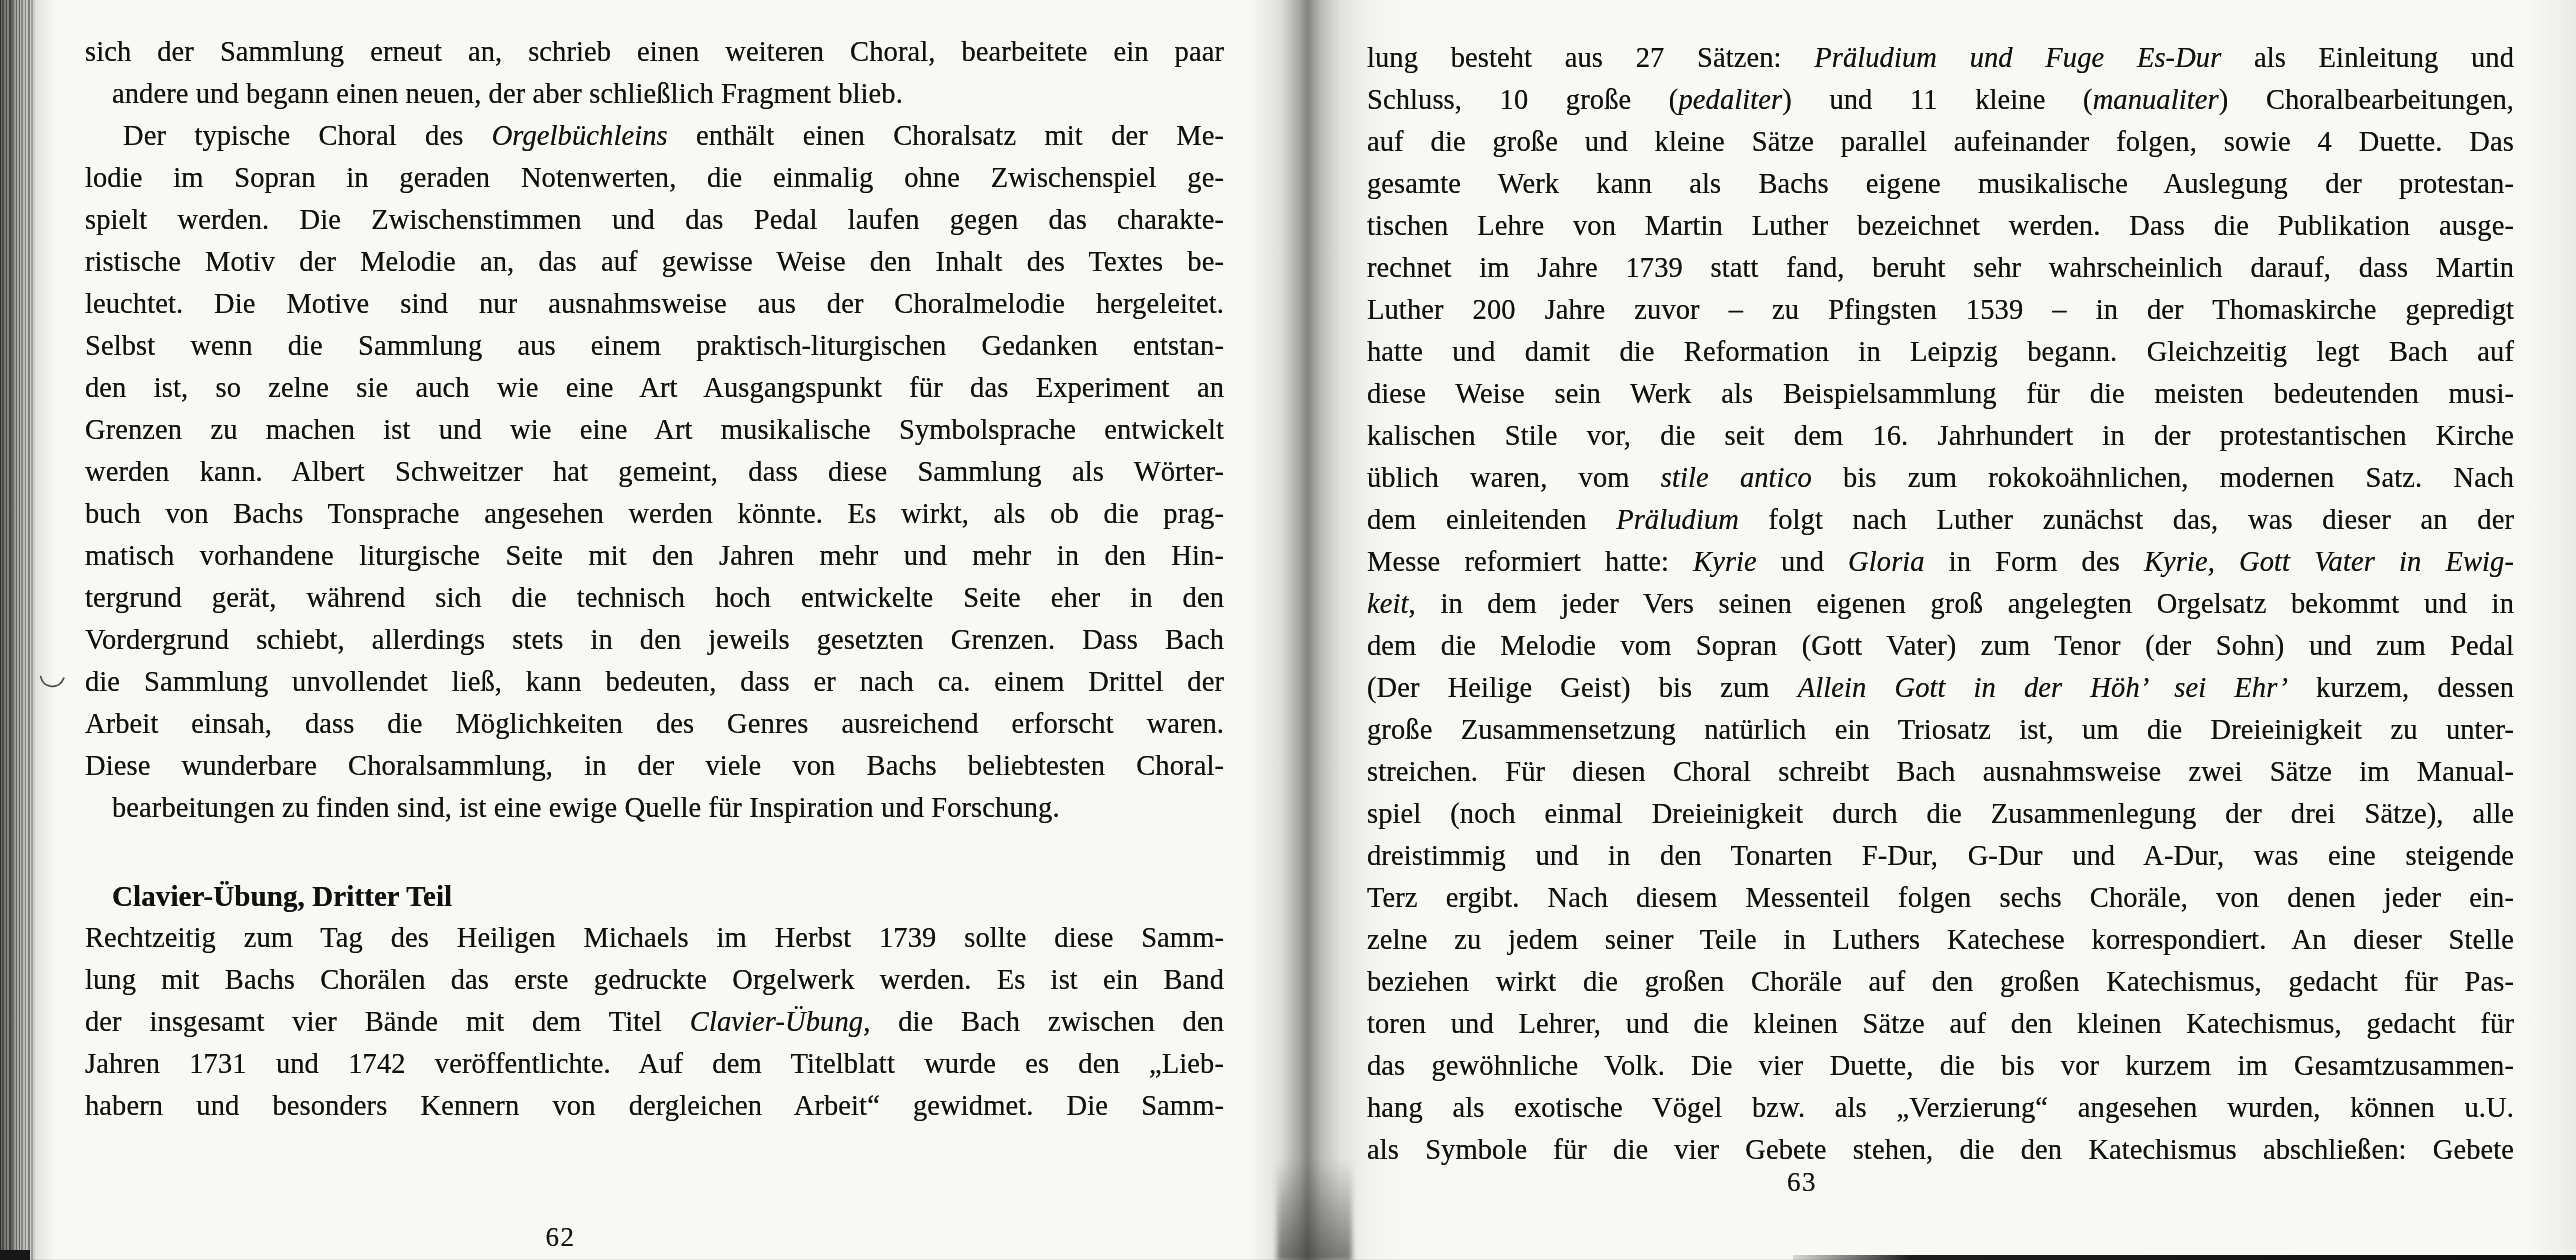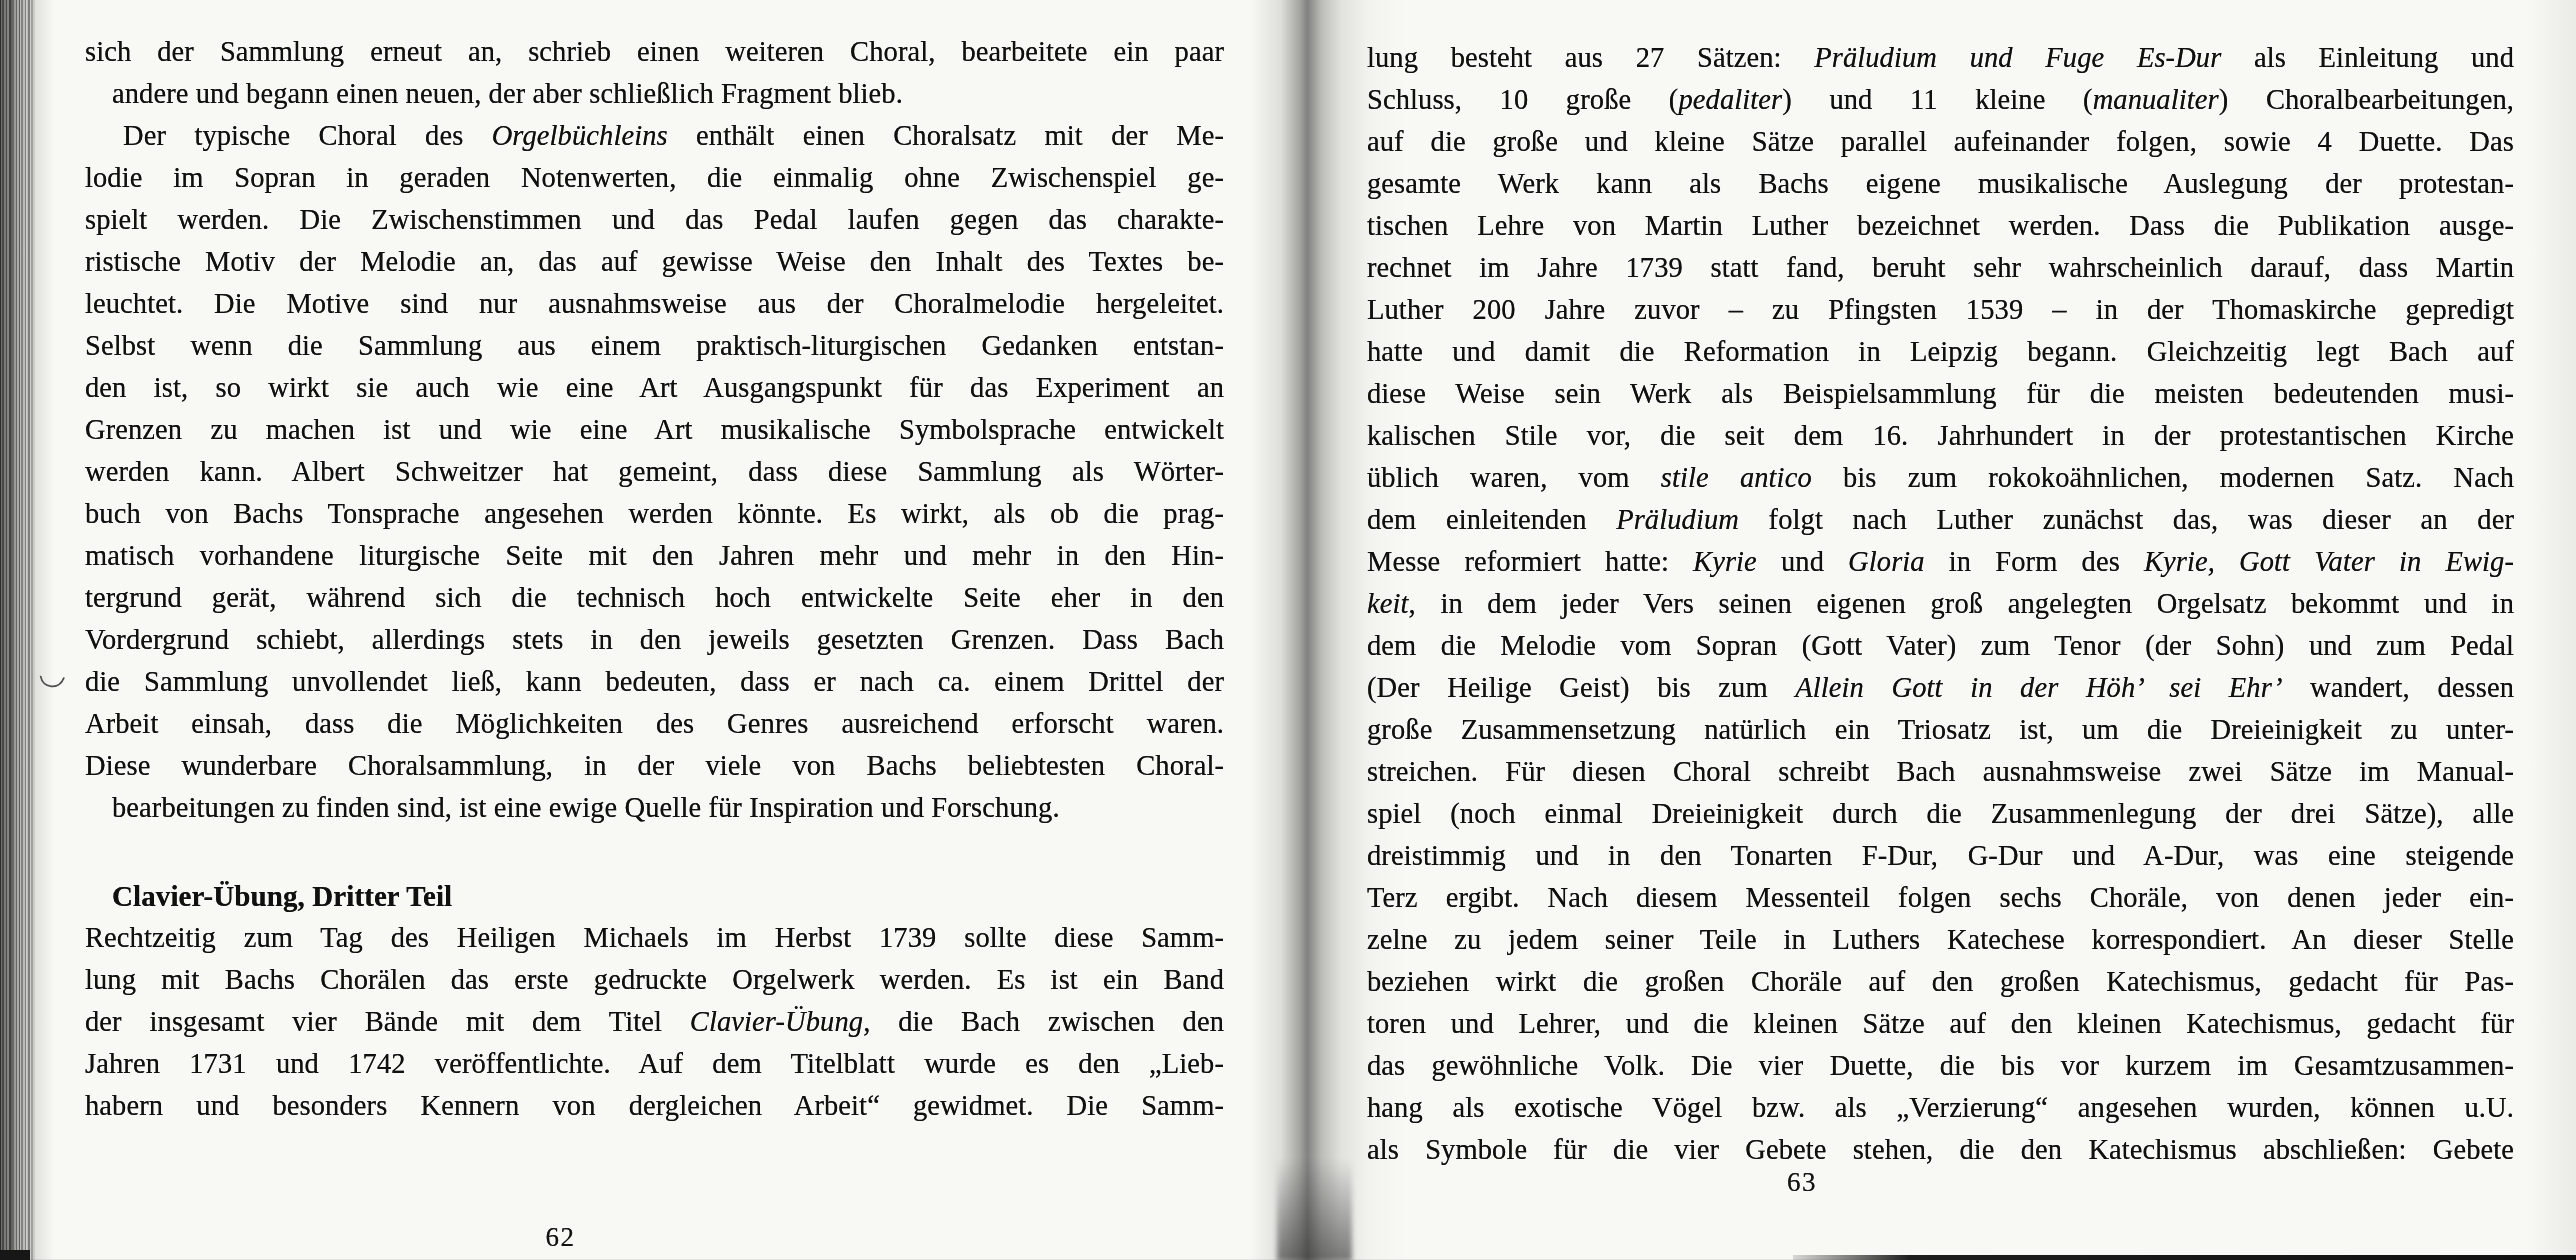"den ist, so wirkt sie" span { text: wirkt -> zelne }
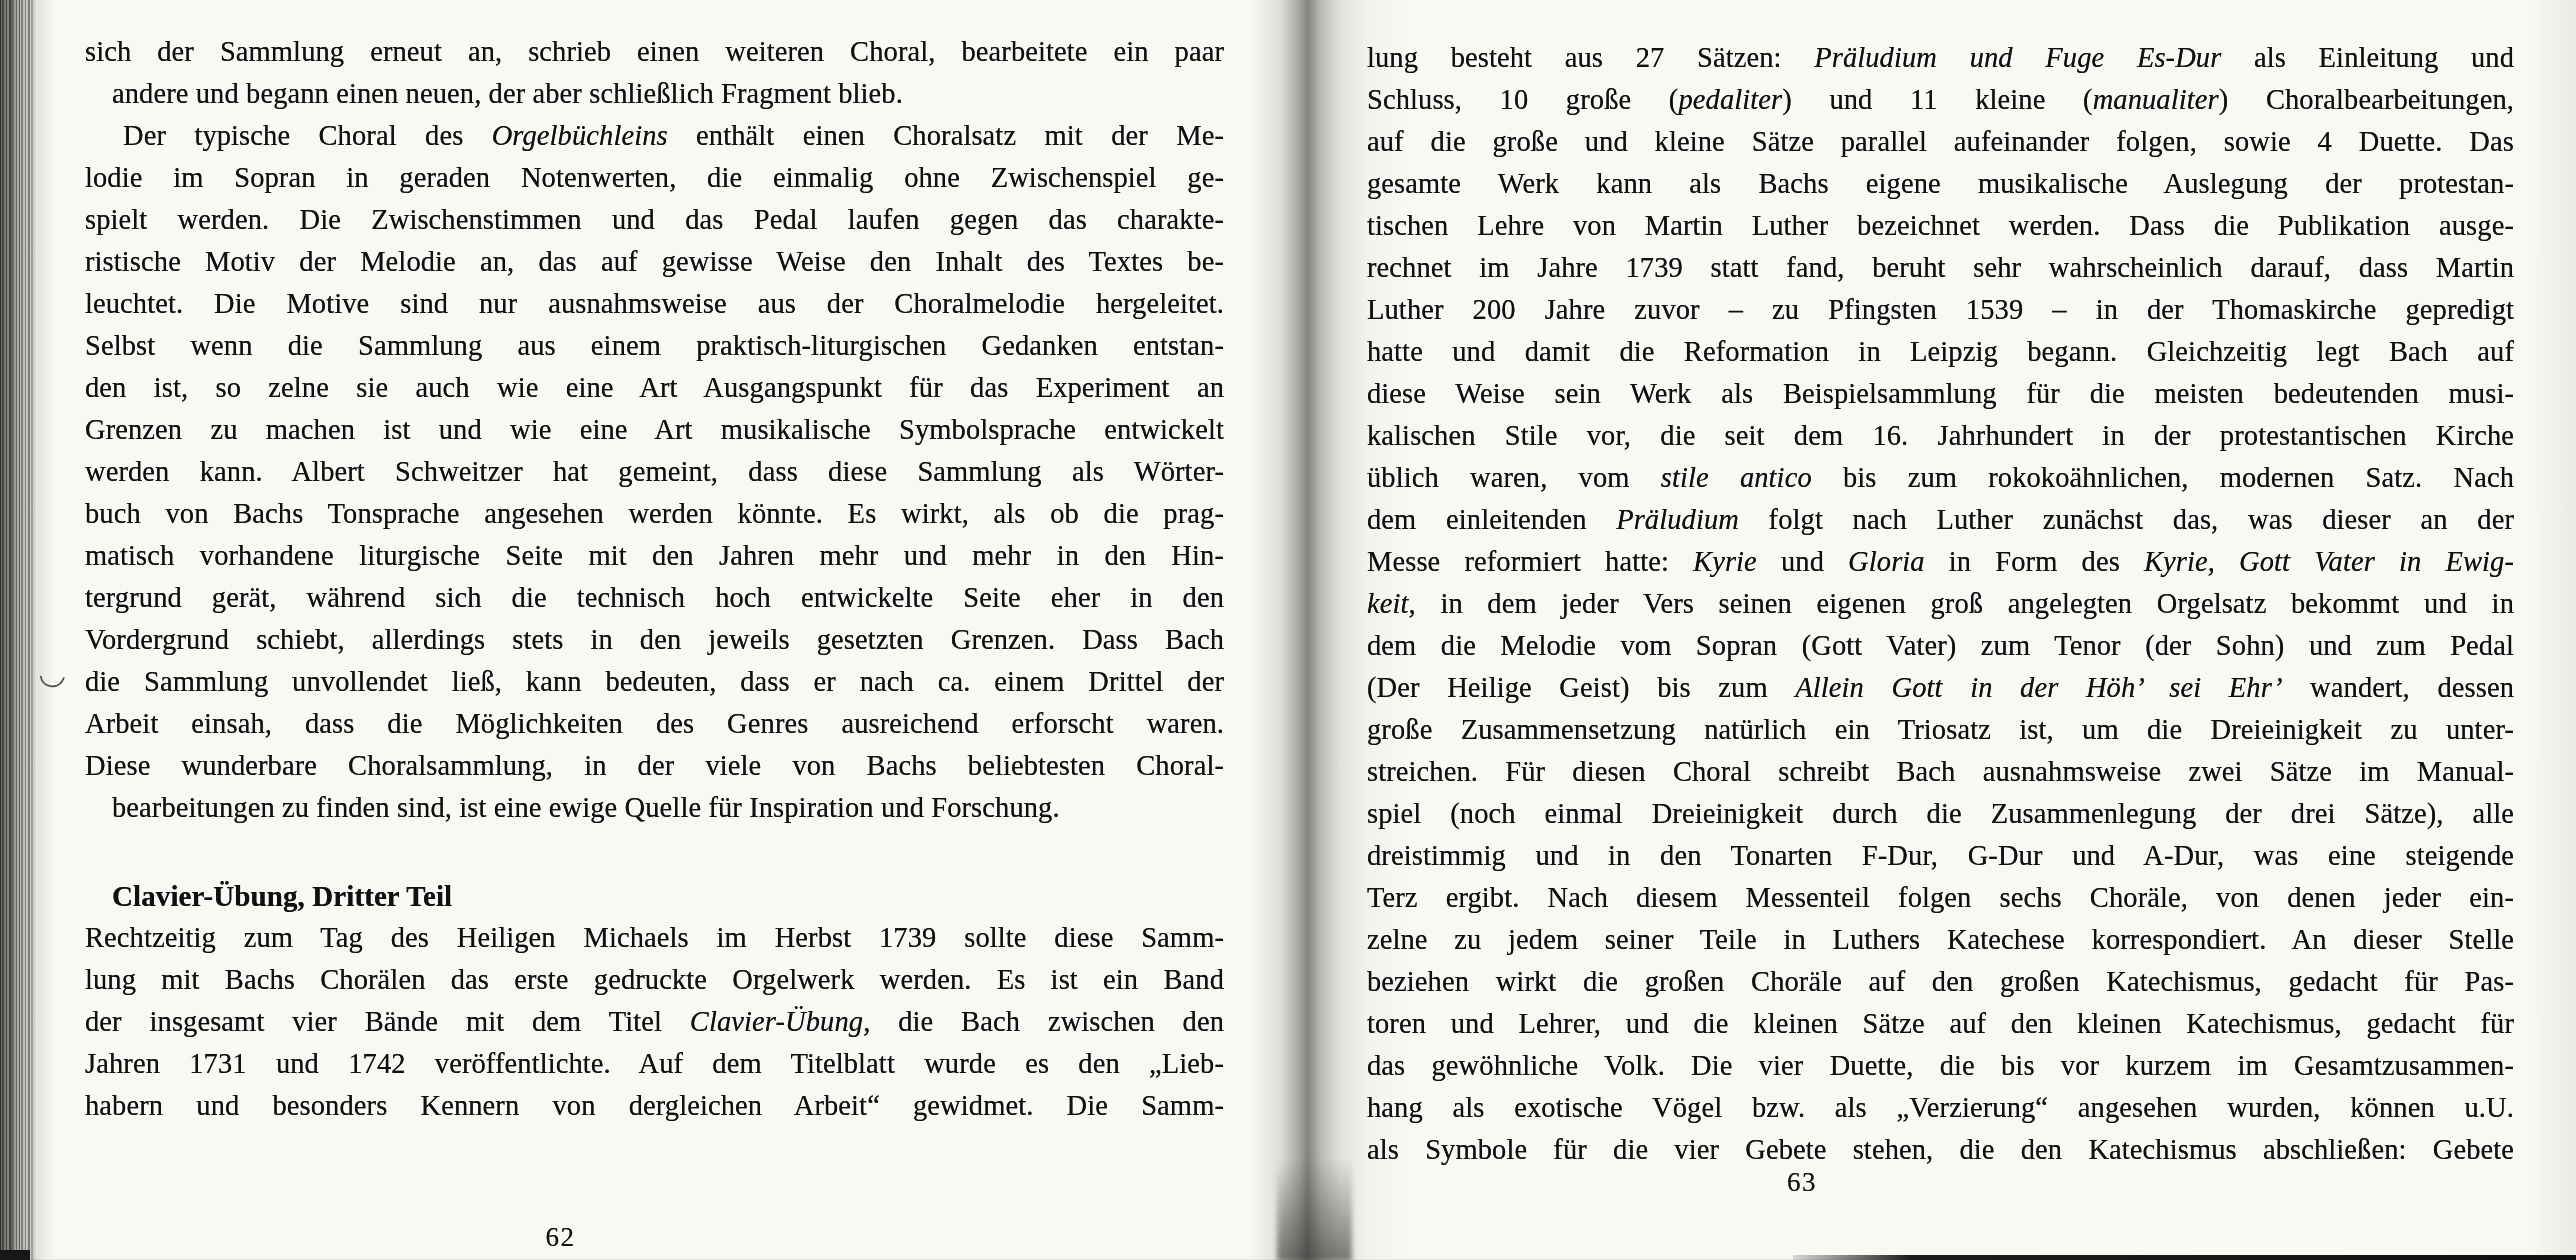"wandert, dessen" span { text: wandert -> kurzem }
